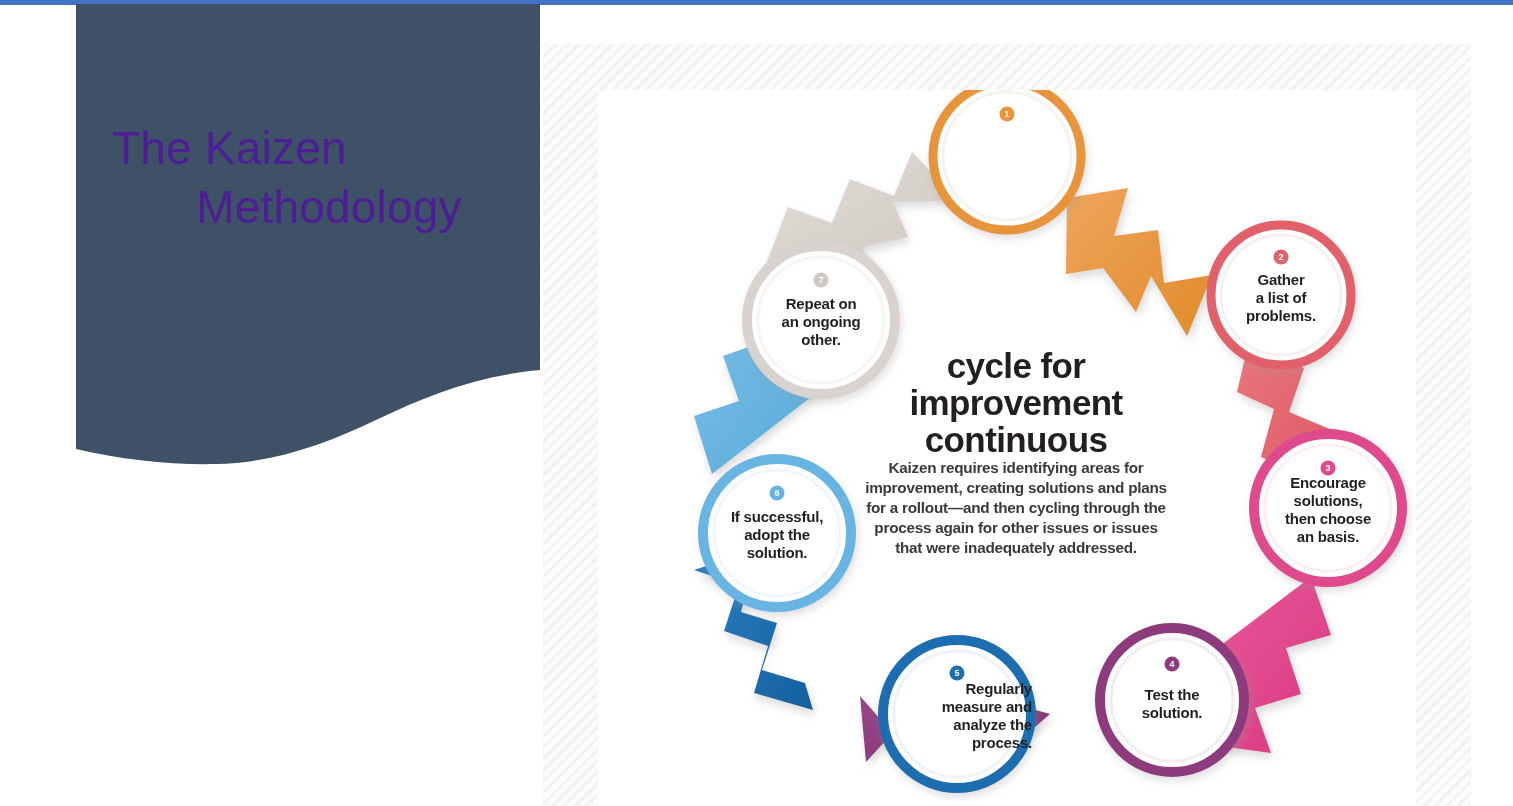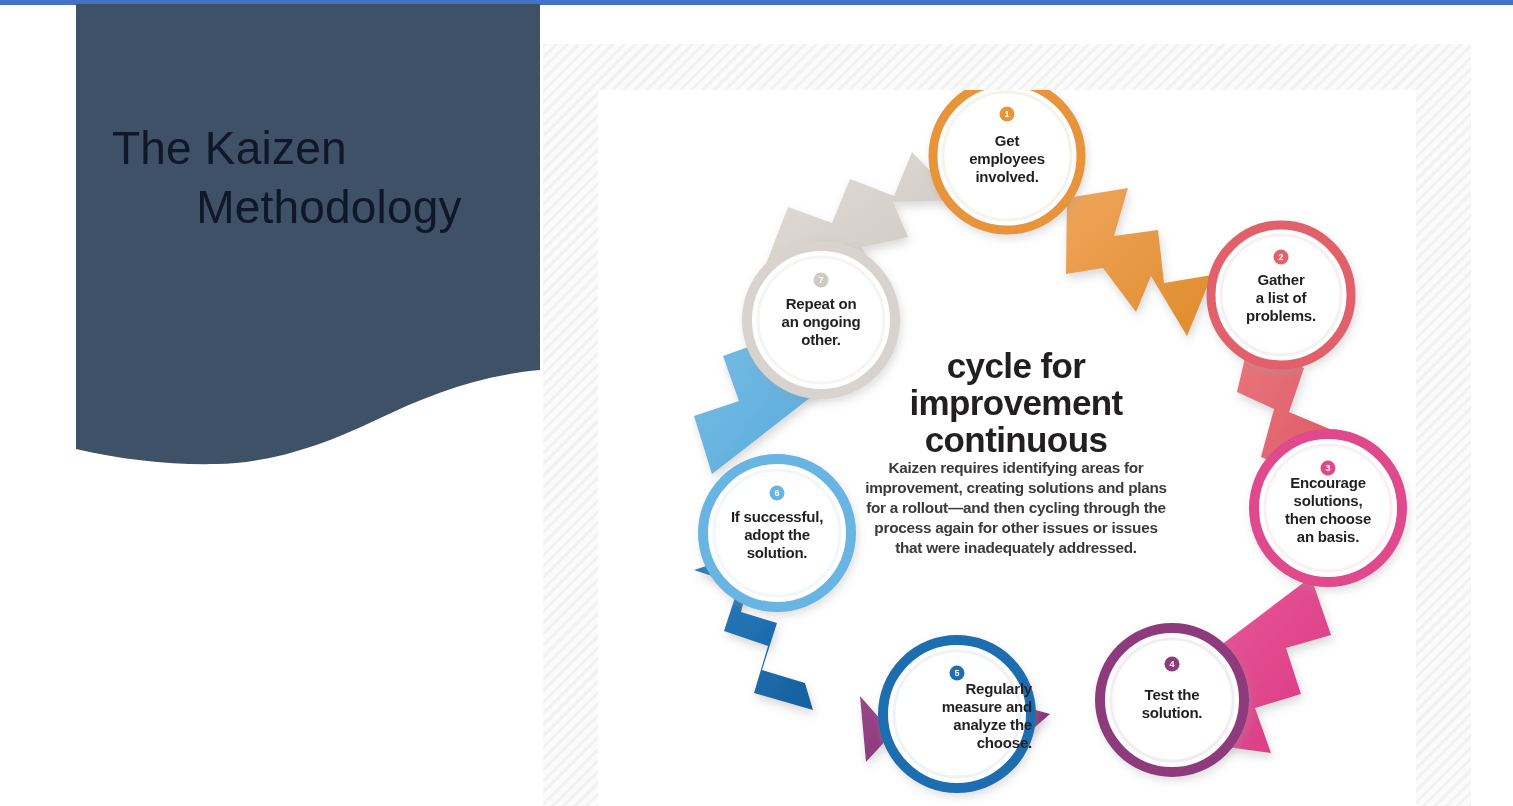"The Kaizen" #title-text { color: #0f172a -> #4c1d95 }
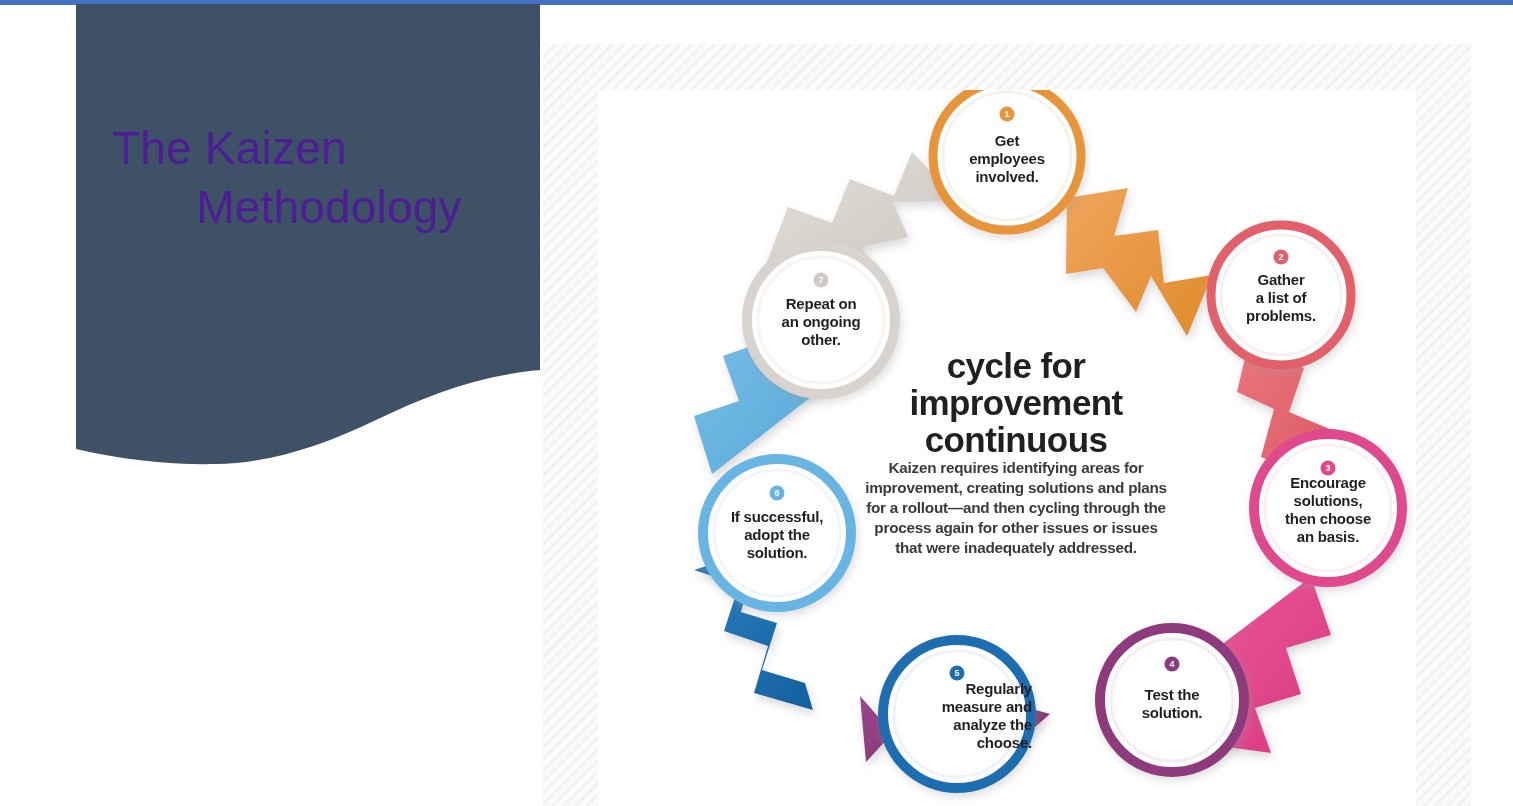"Get" div.node-label { html: <div> <div>Get</div> <div>employees</div> <div>involved.</div> </div> -> none }
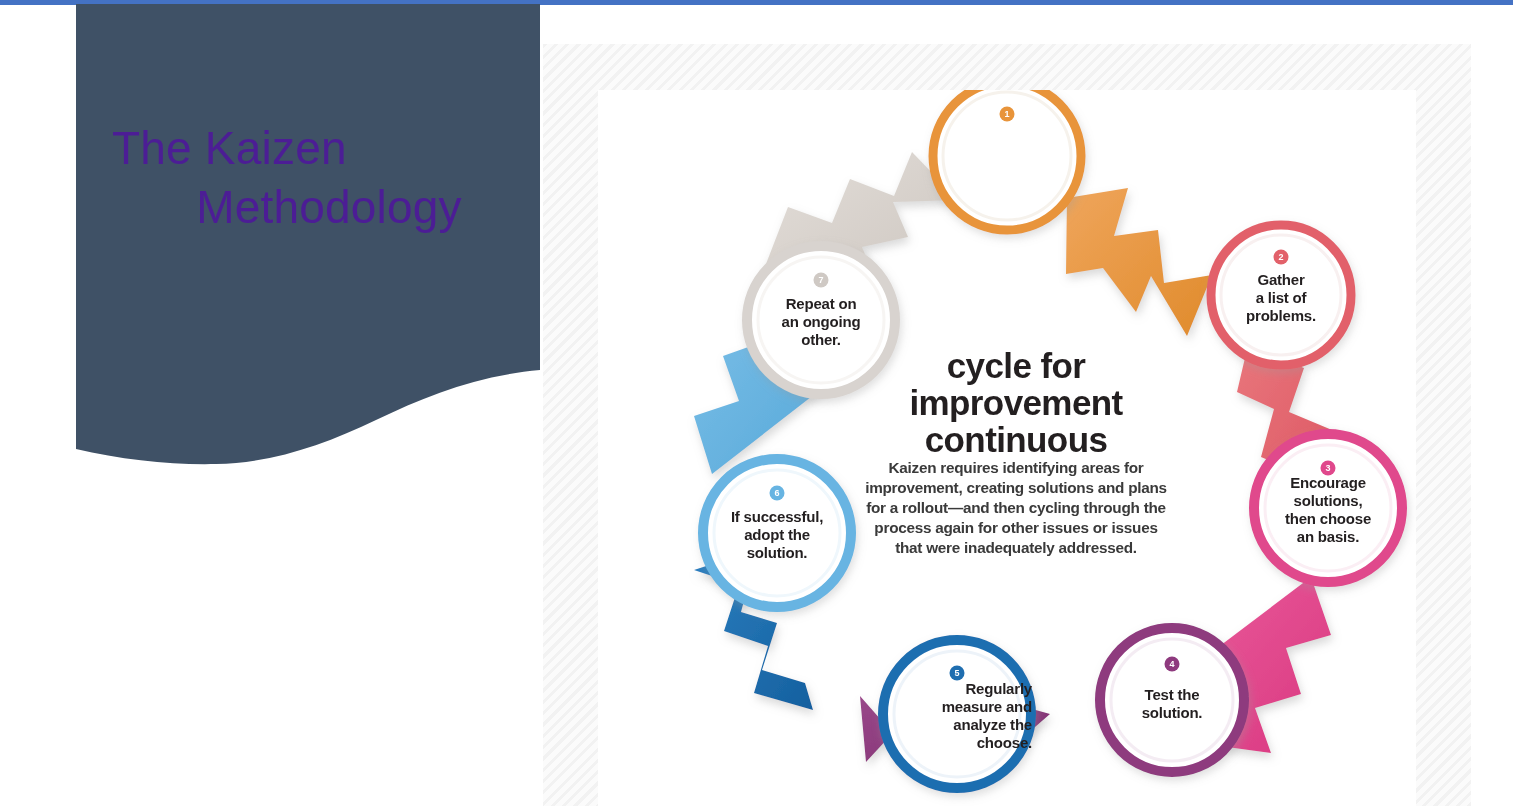"choose." div { text: choose -> process }
